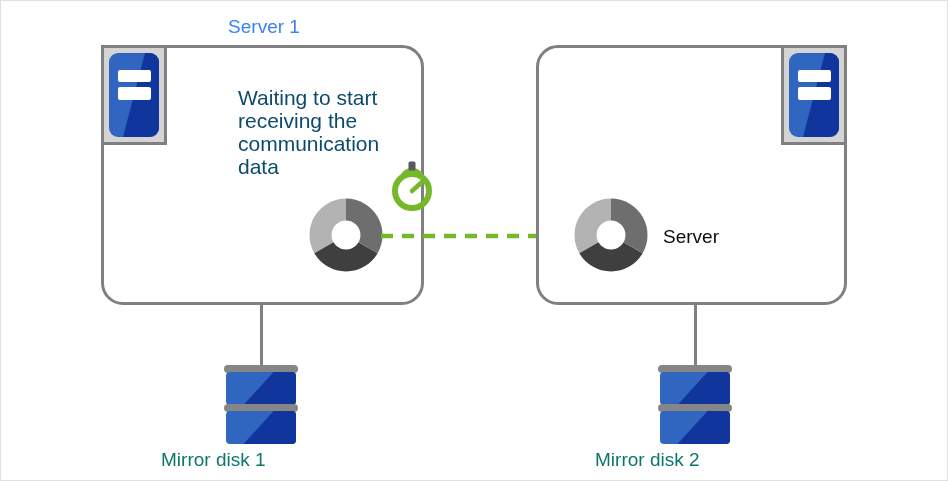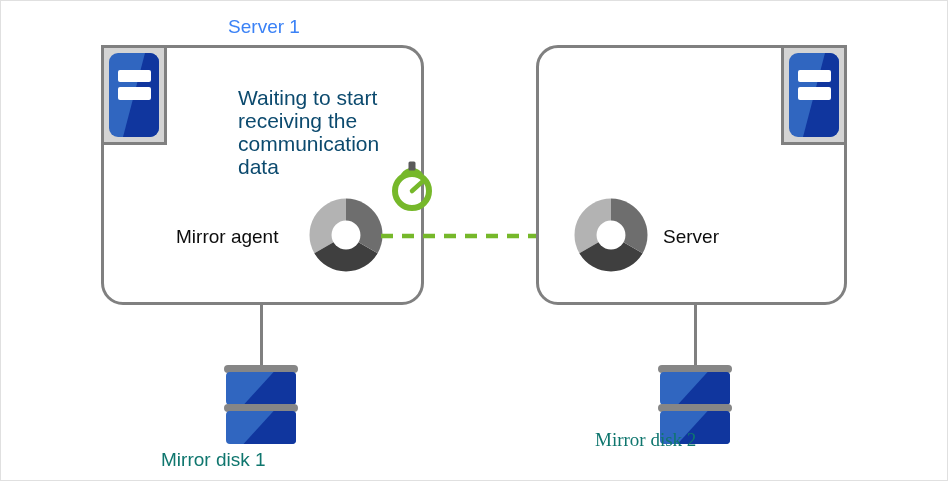"Mirror agent" div.abs { html: <div>Mirror agent</div> -> none }
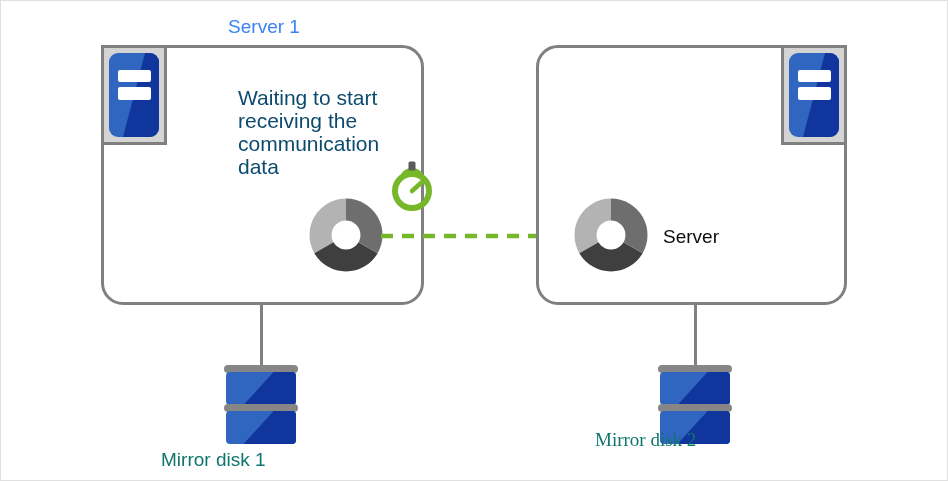"Mirror disk 2" div.abs { font-family: Liberation Serif, serif -> none; top: 428px -> 448px }
